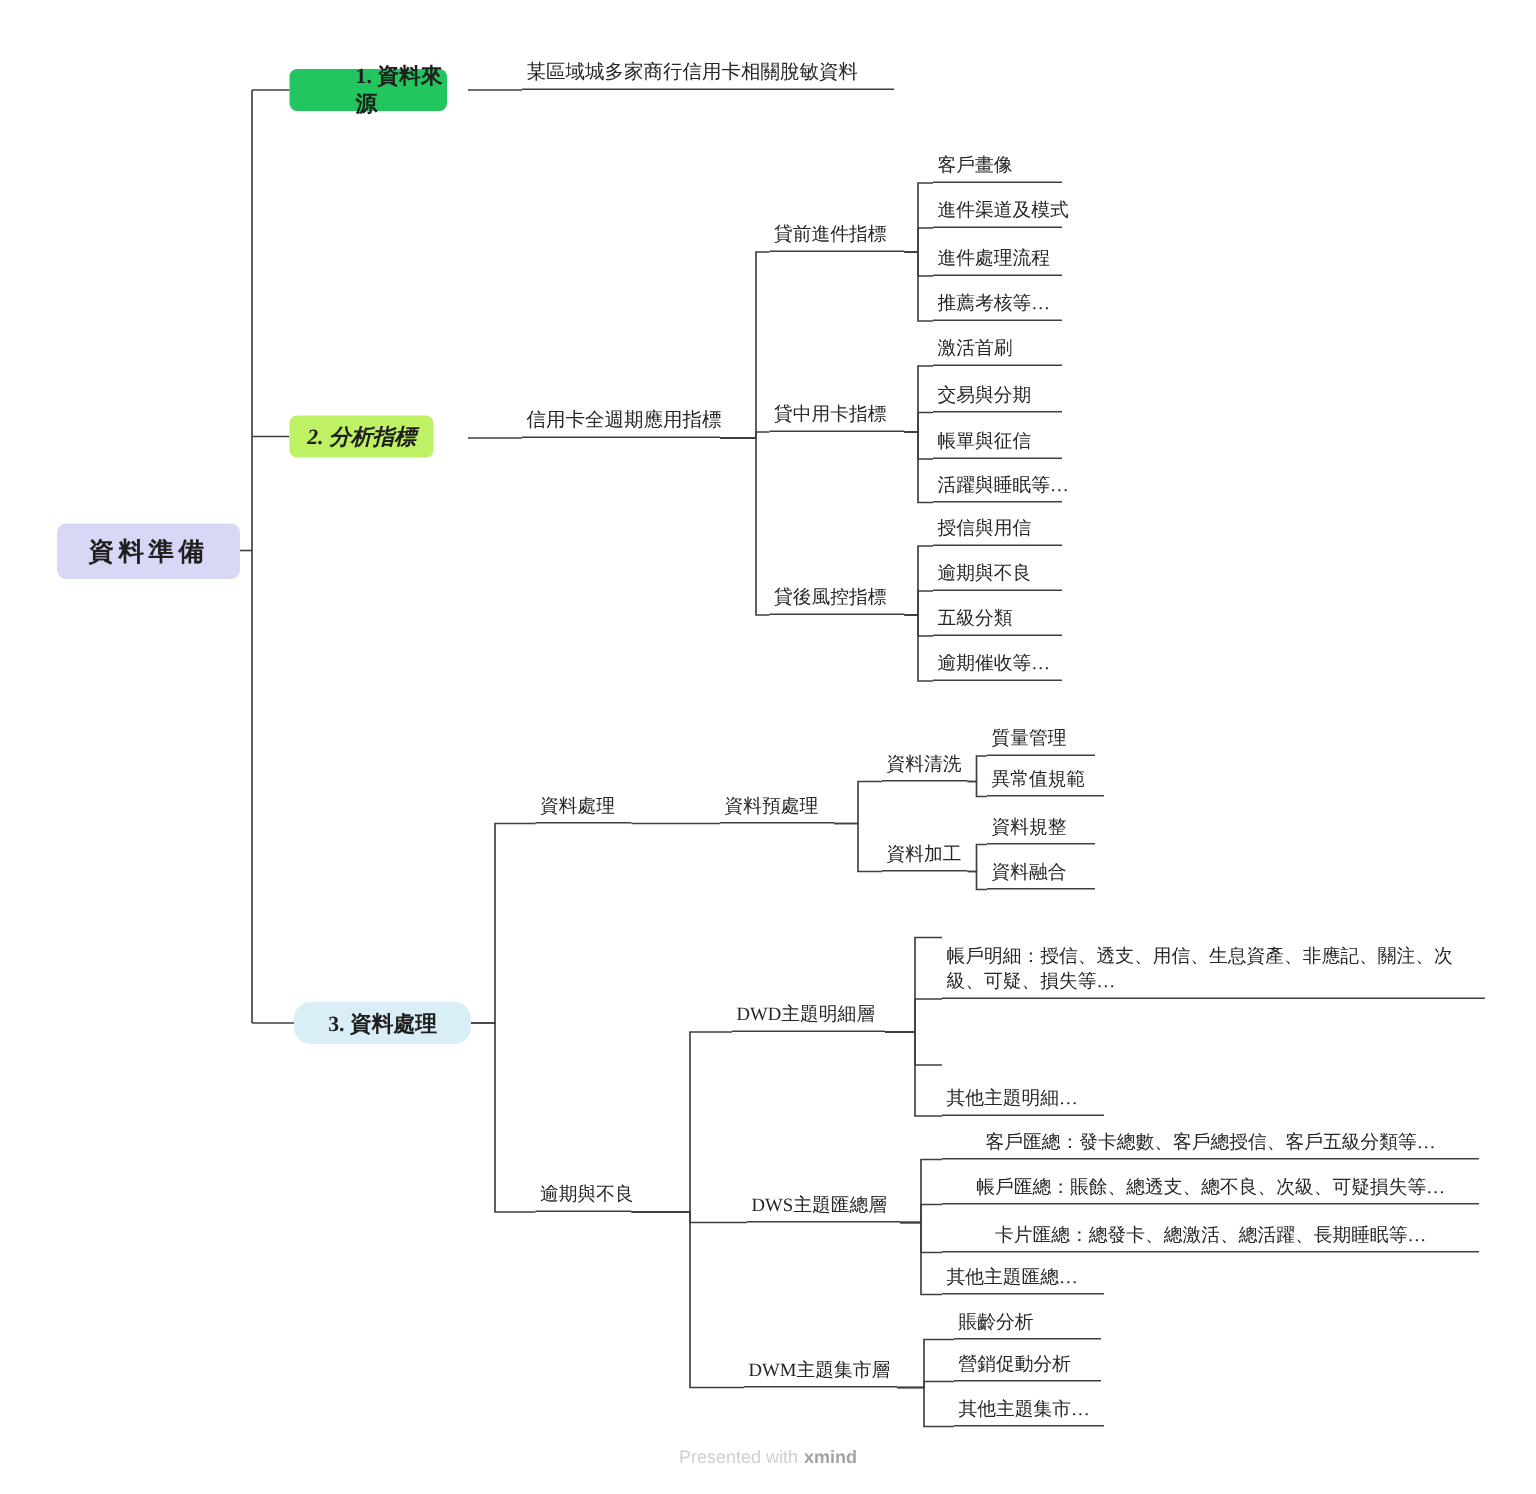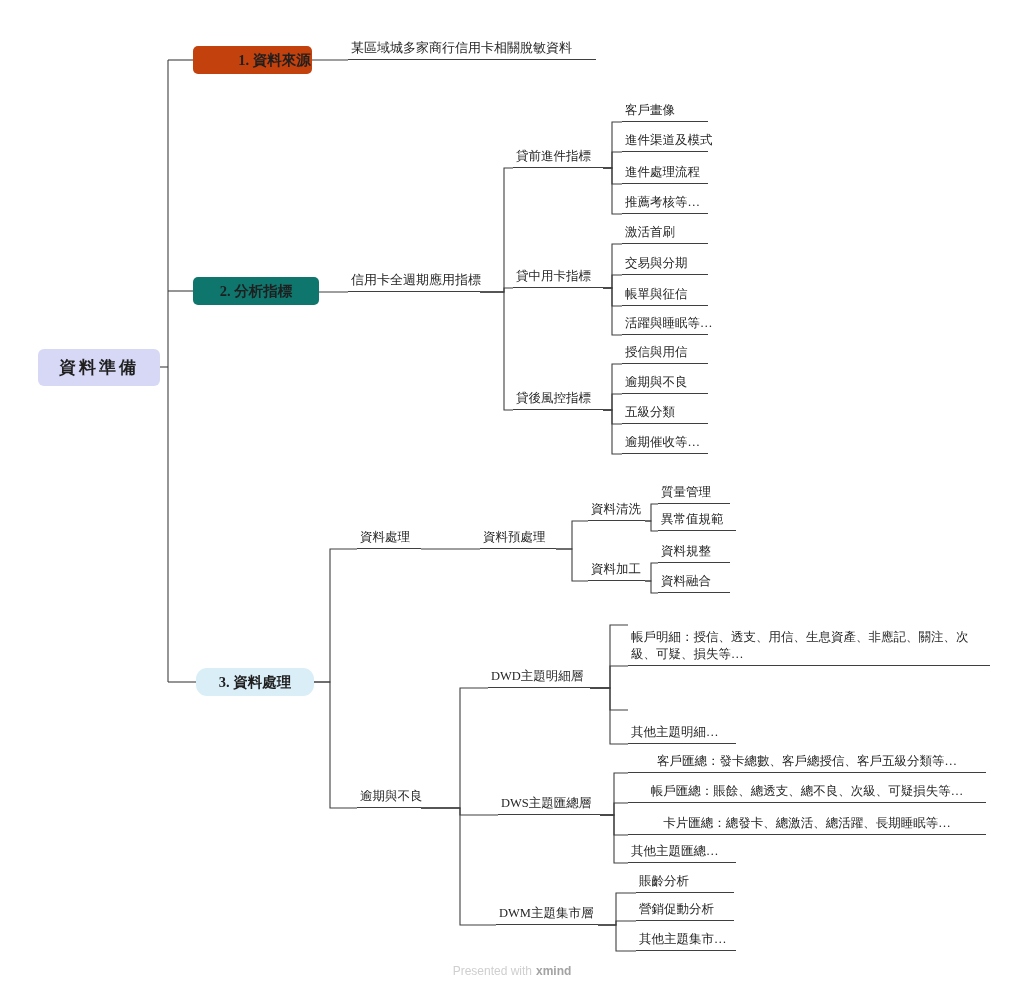"1. 資料來源" div.box { background: #c2410c -> #22c55e; width: 119px -> 105px }
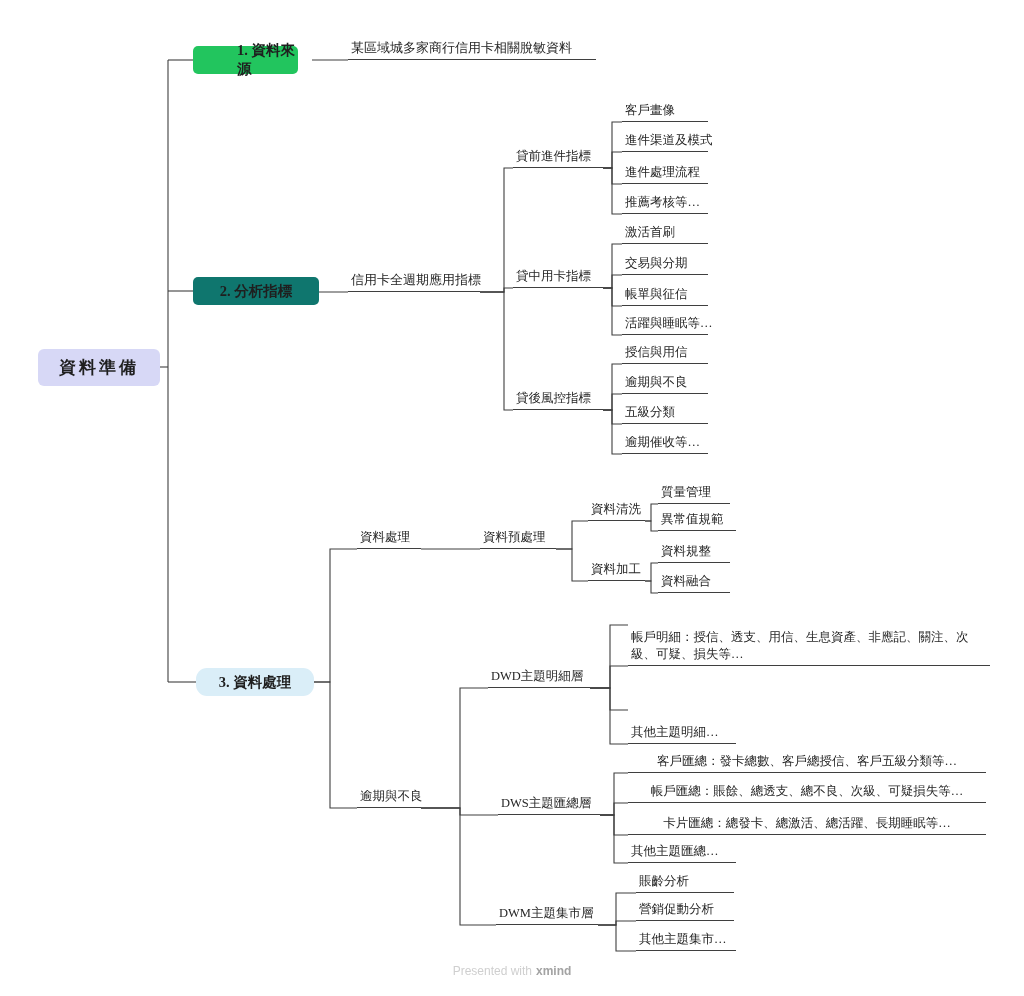"2. 分析指標" div.box { background: #0f766e -> #bef264; font-style: none -> italic; width: 126px -> 96px }
